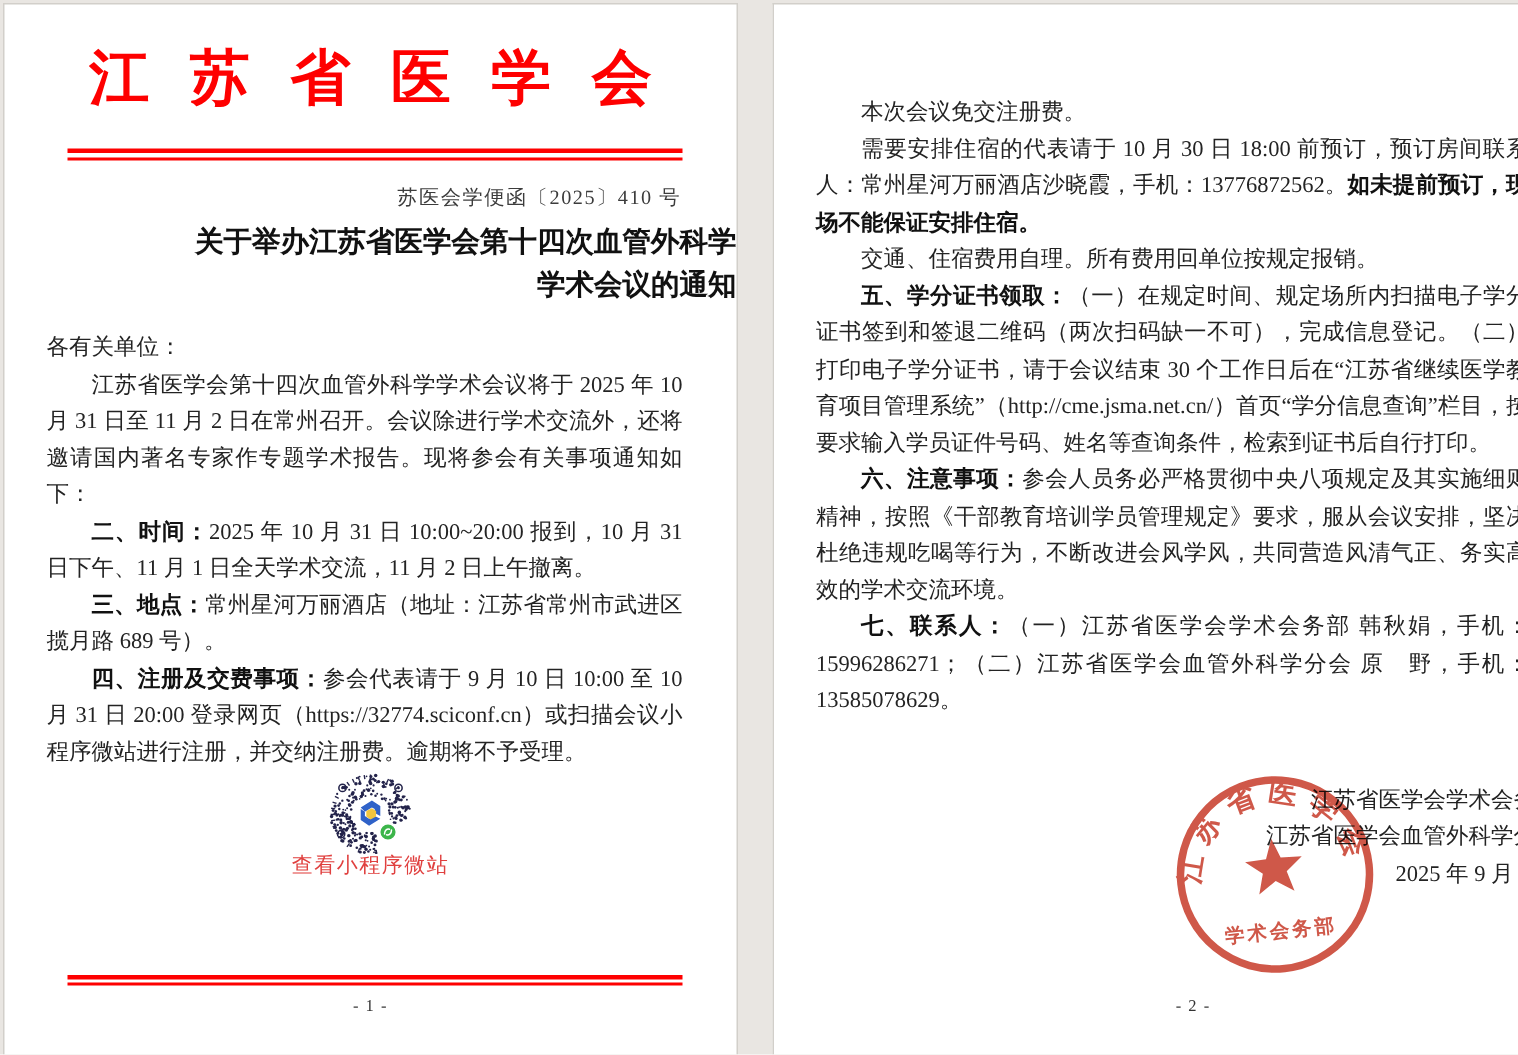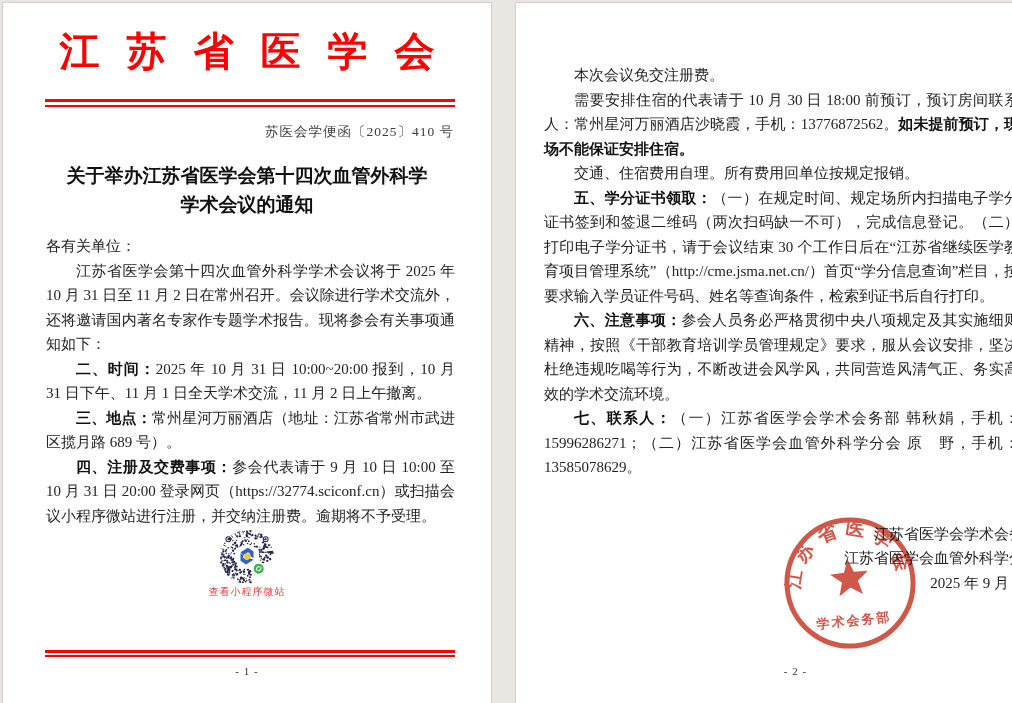"关于举办江苏省医学会第十四次血管外科学" .doc-title { margin-top: 20px -> 6px; text-align: center -> right }
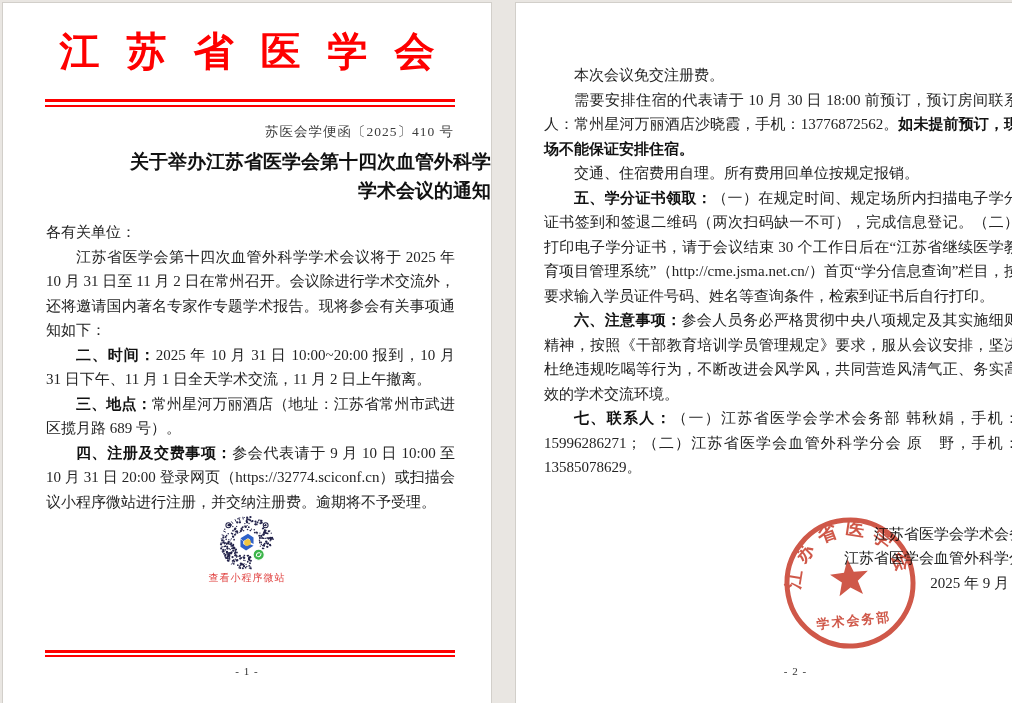"各有关单位：" .page-1 .body-text { margin: 15px 36px 0 43px -> 15px 36px 0 28px }
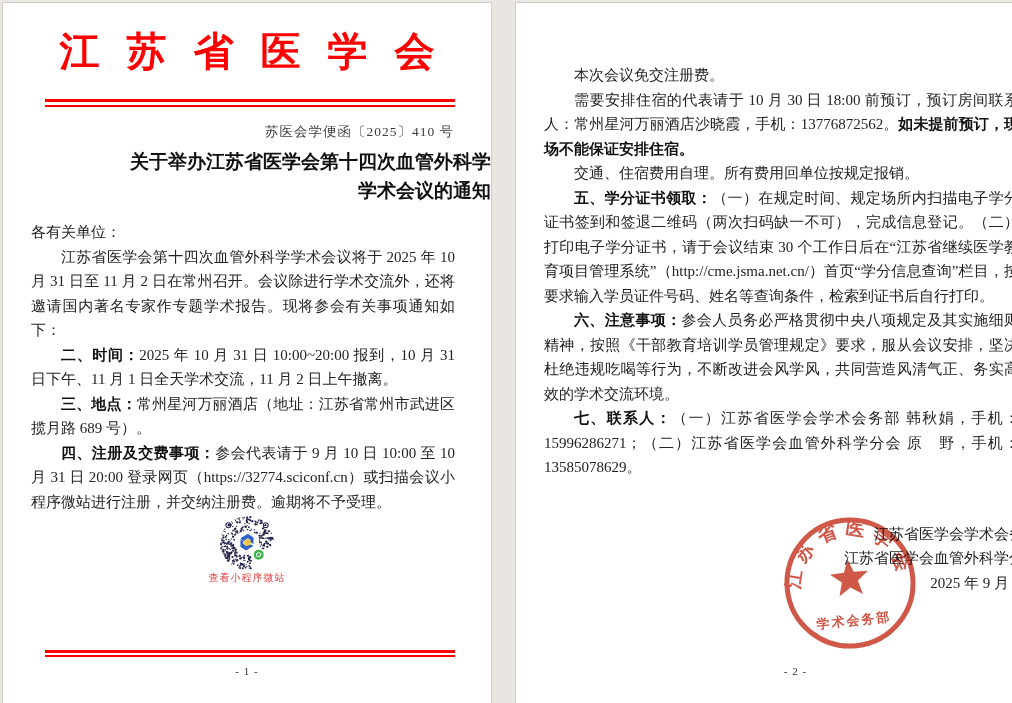"查看小程序微站" .qr-caption { font-size: 10px -> 14px }
